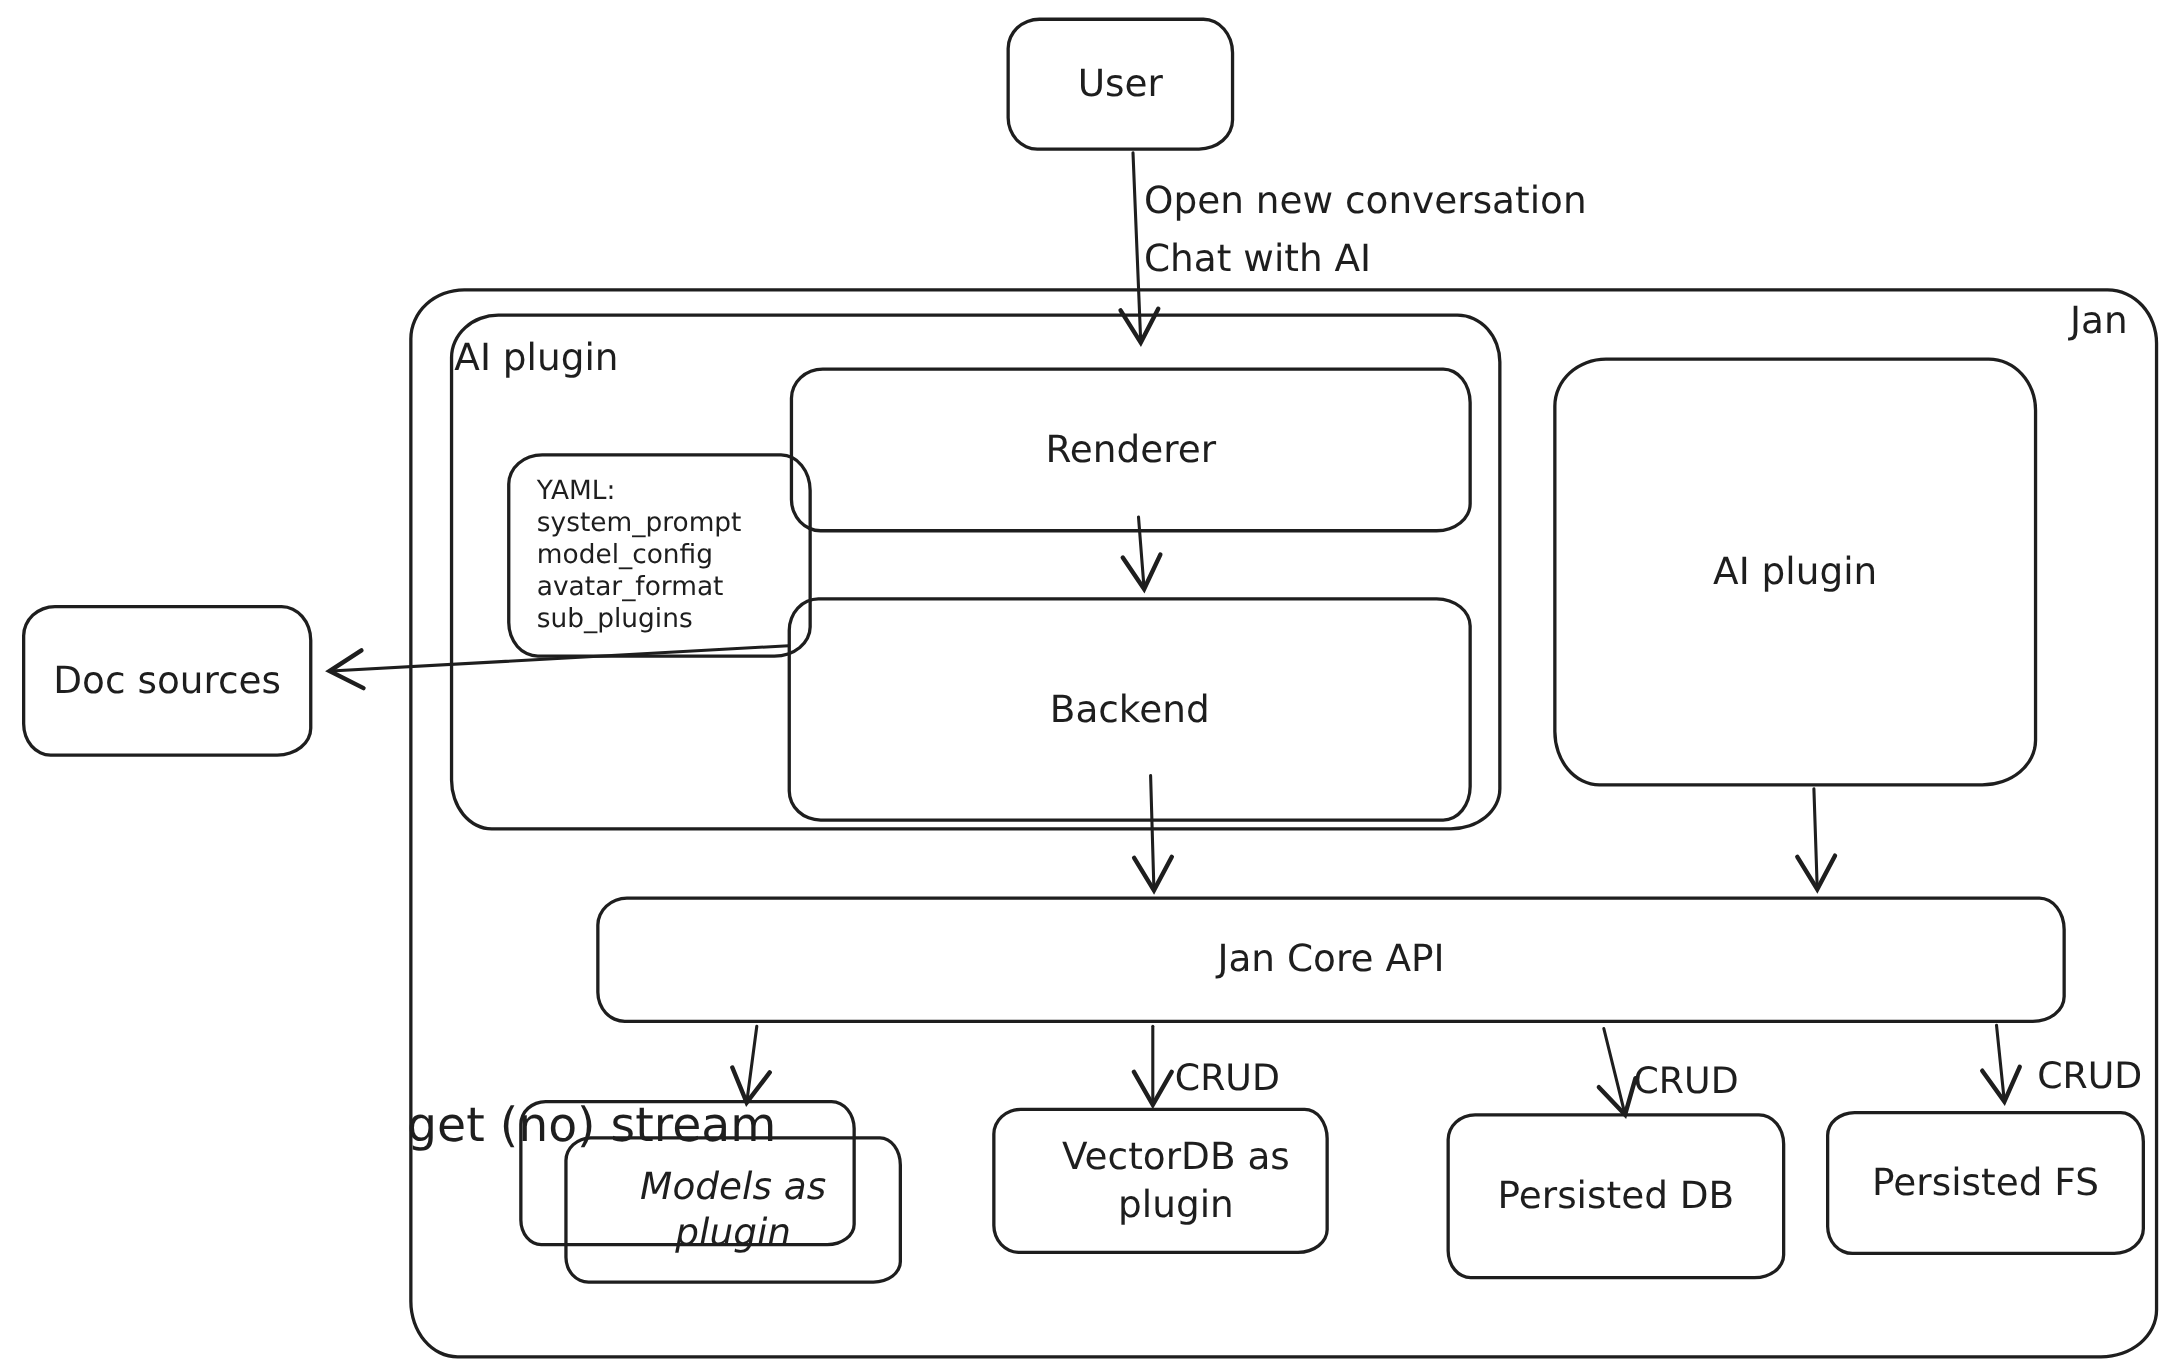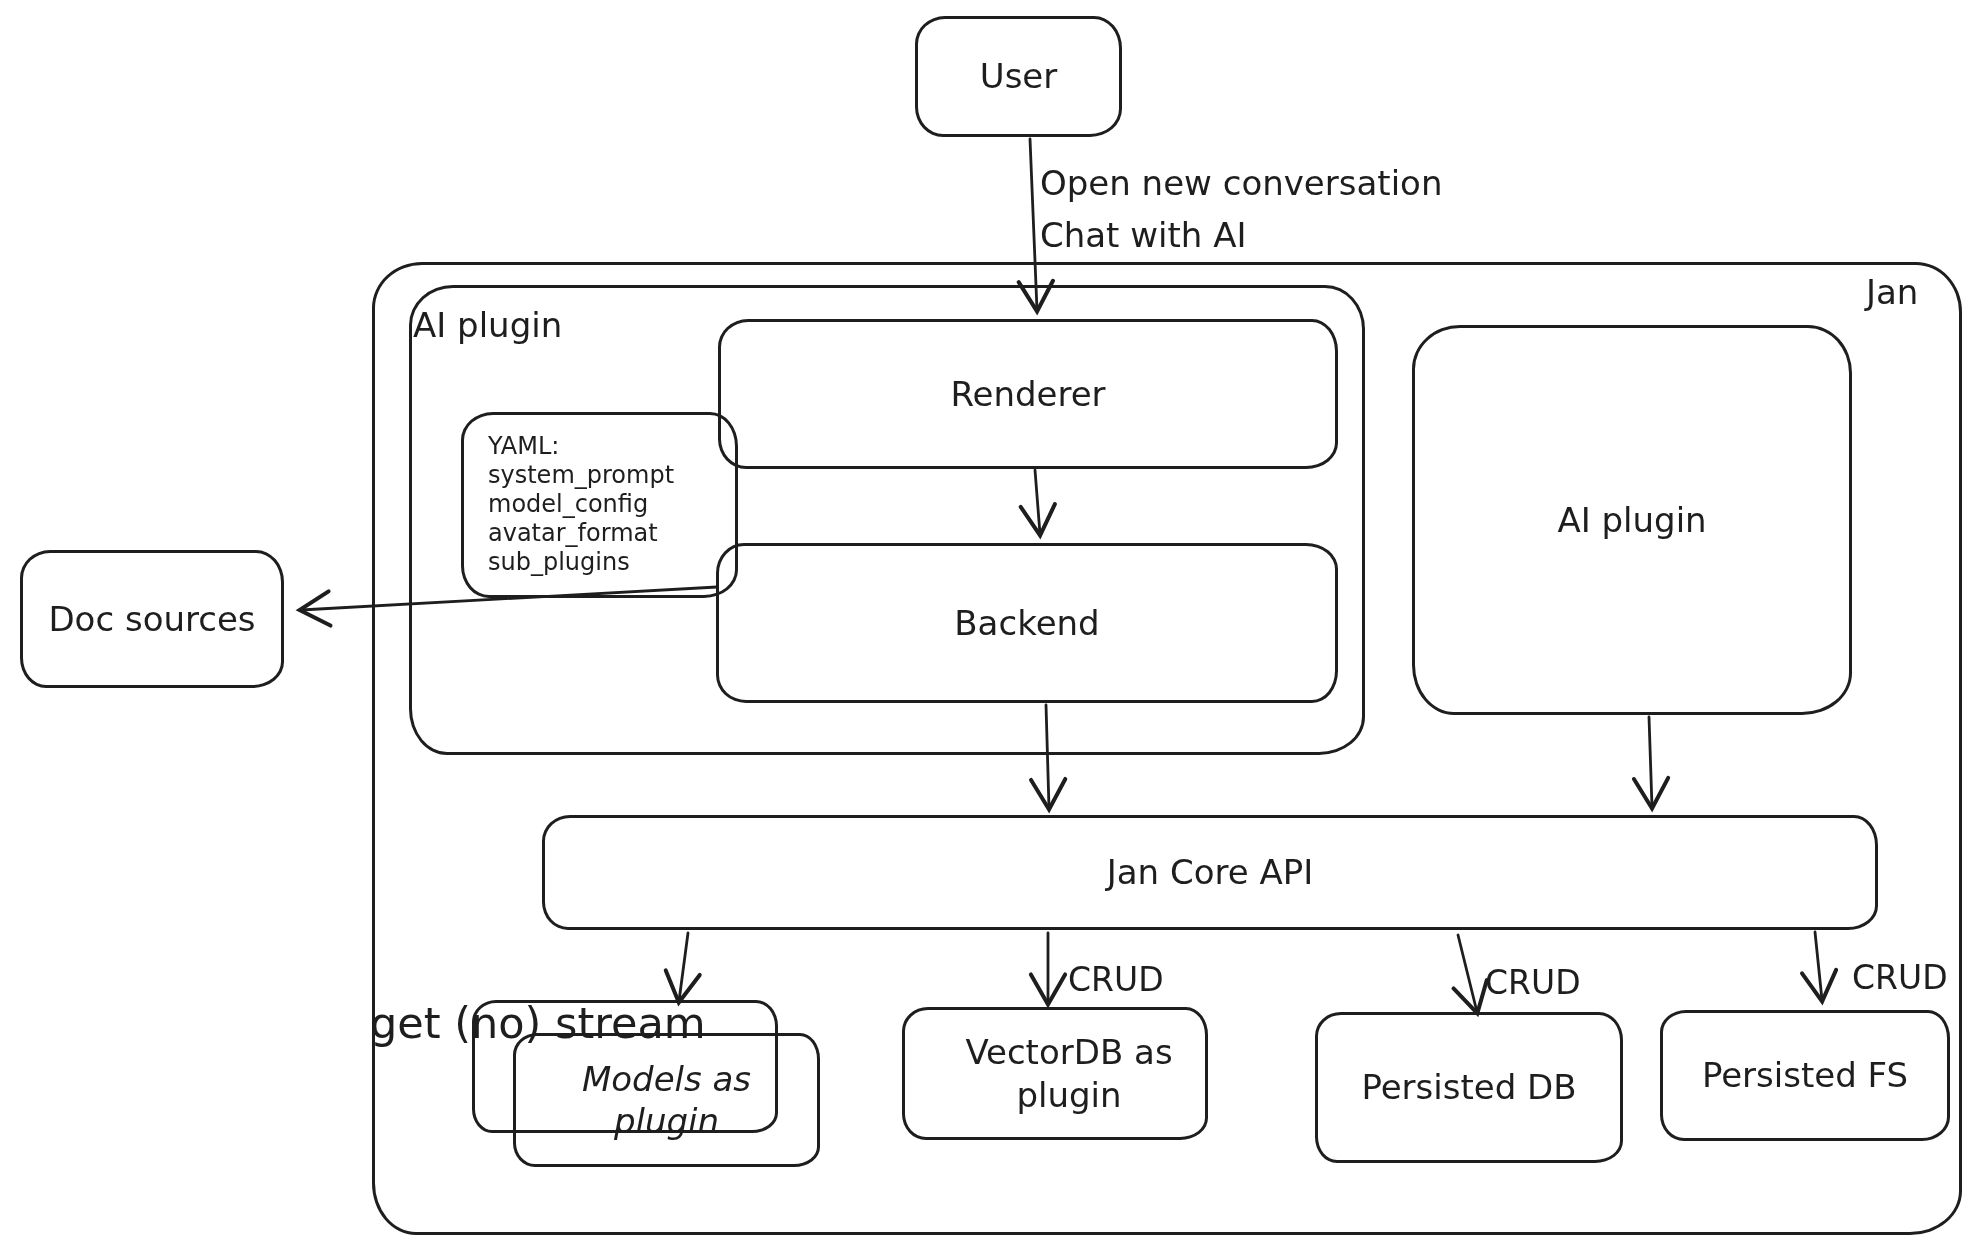"Jan" div.floating-label { text-align: left -> center }
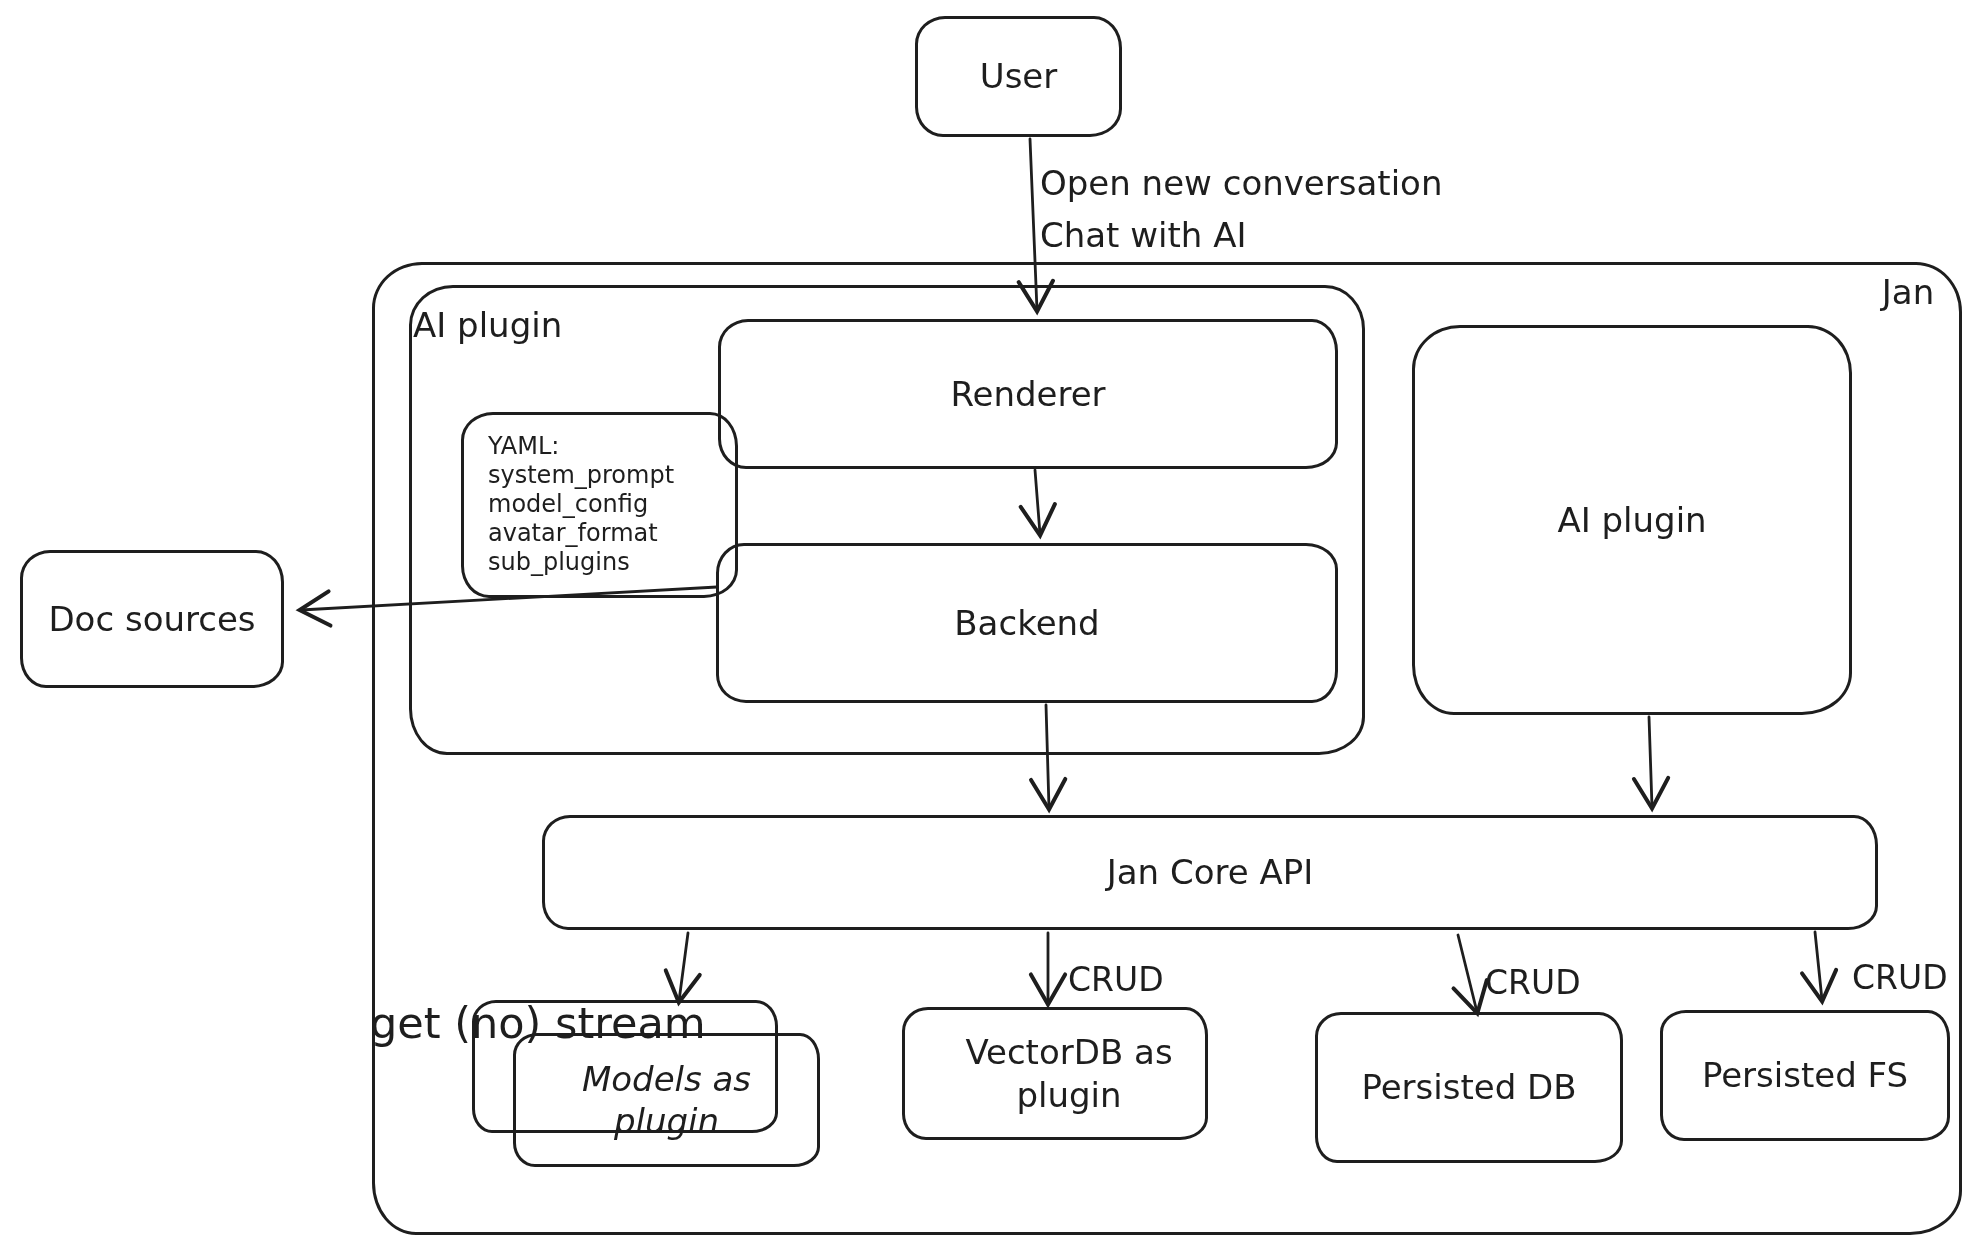"Renderer" div.box { top: 319px -> 334px }
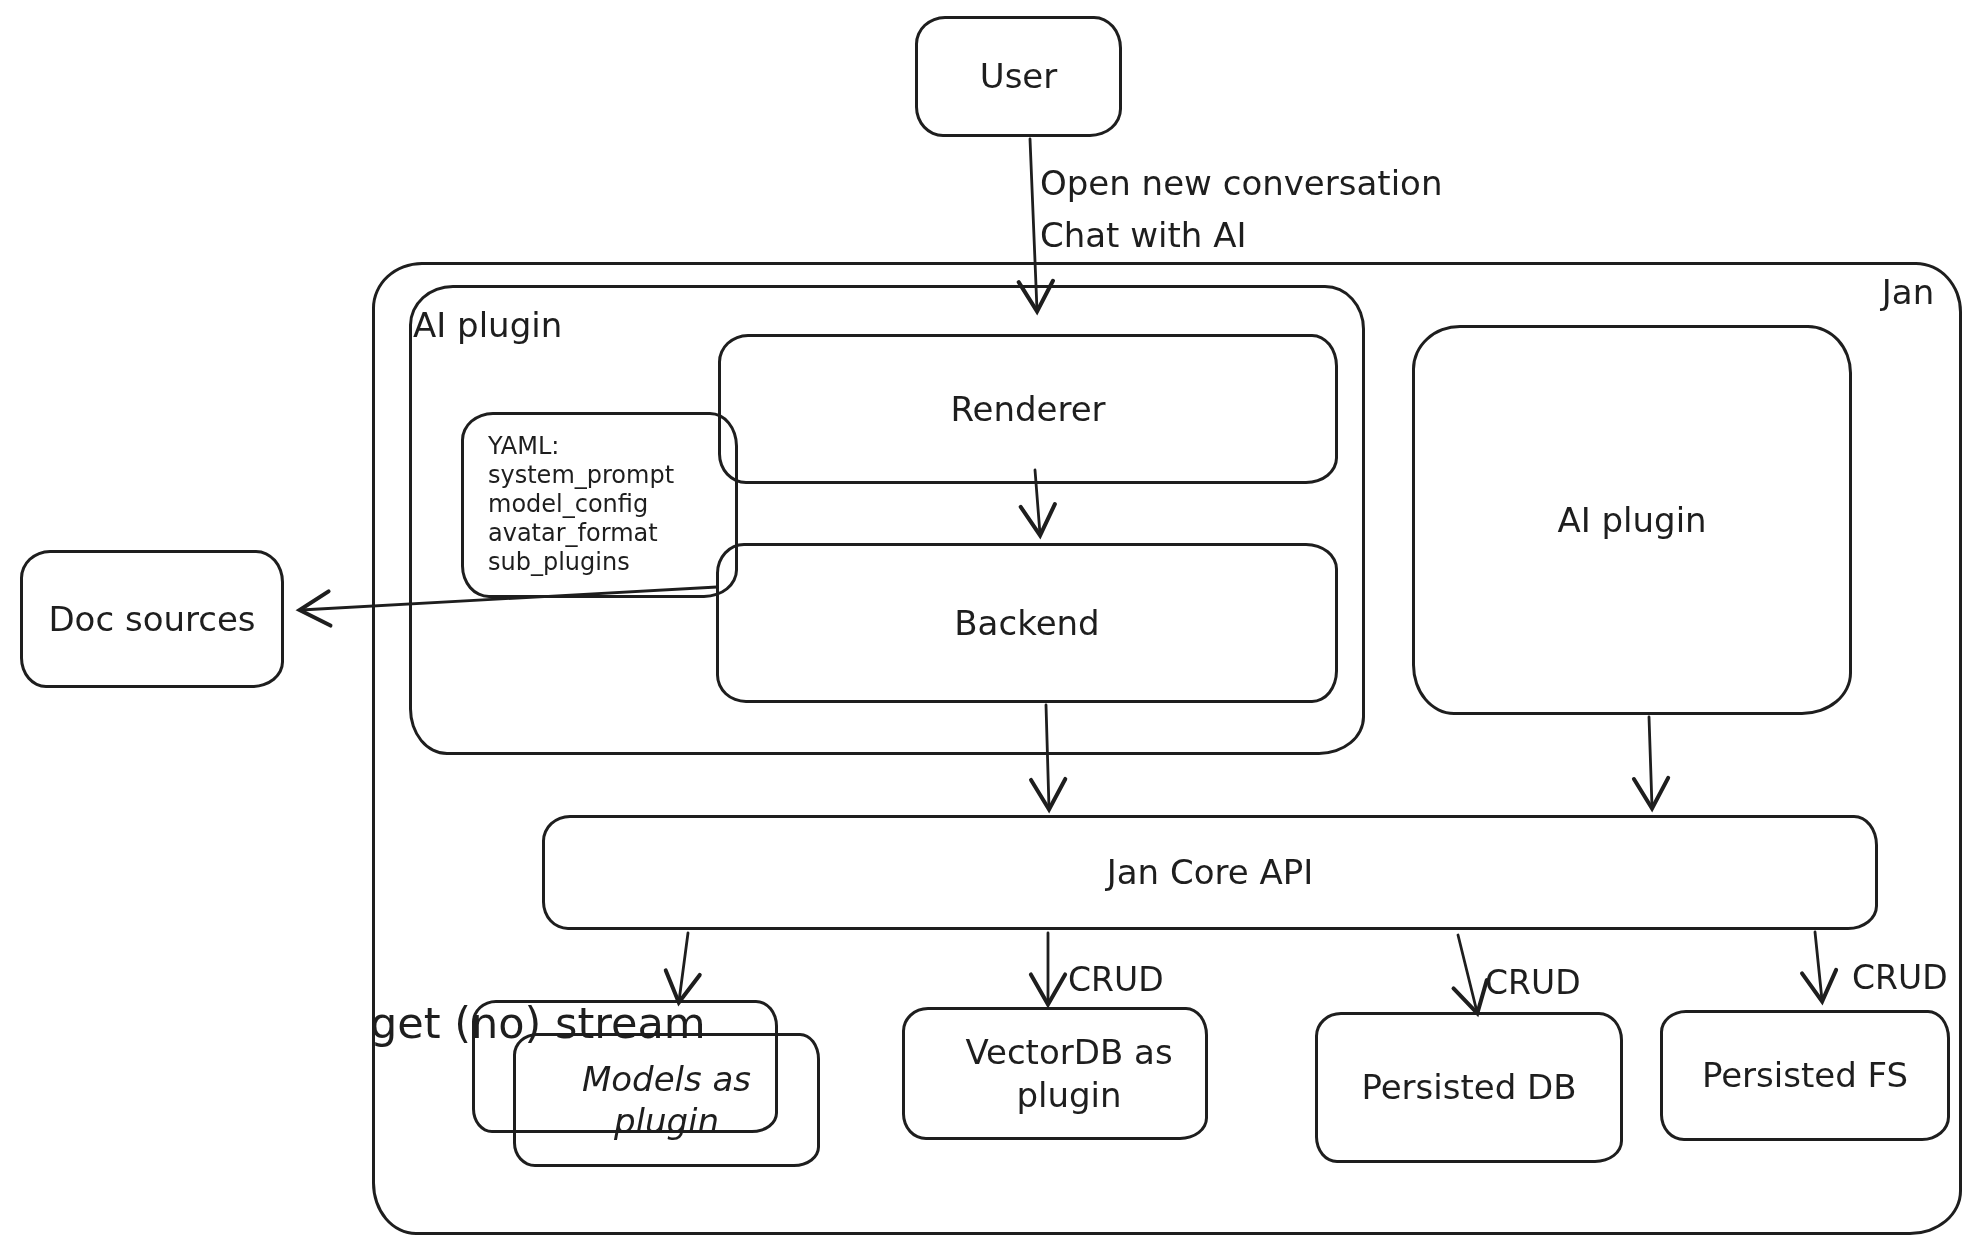"Backend" div.box { height: 160px -> 204px }
